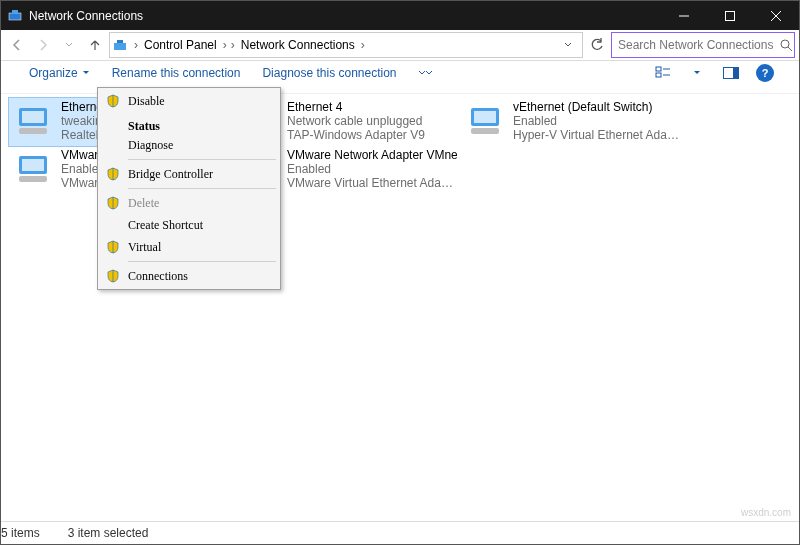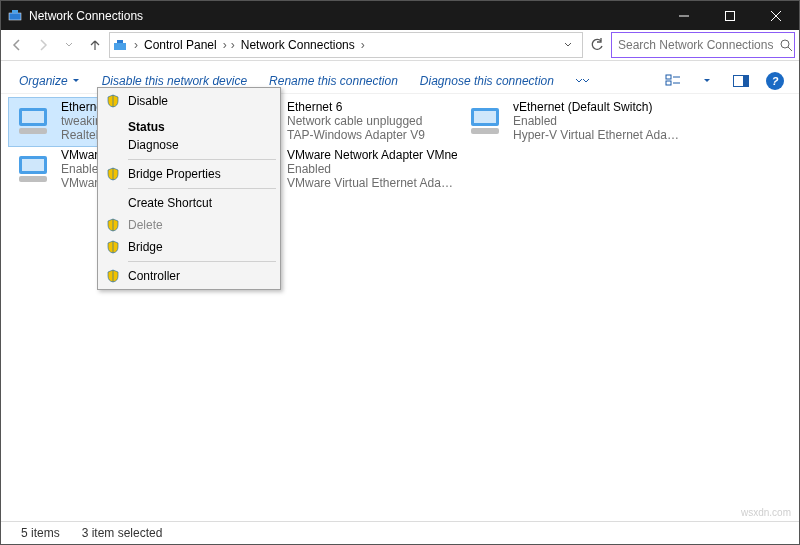"Organize" .toolbar { align-items: flex-end -> flex-start; font-style: italic -> none; padding: 0 12px -> 0 22px }
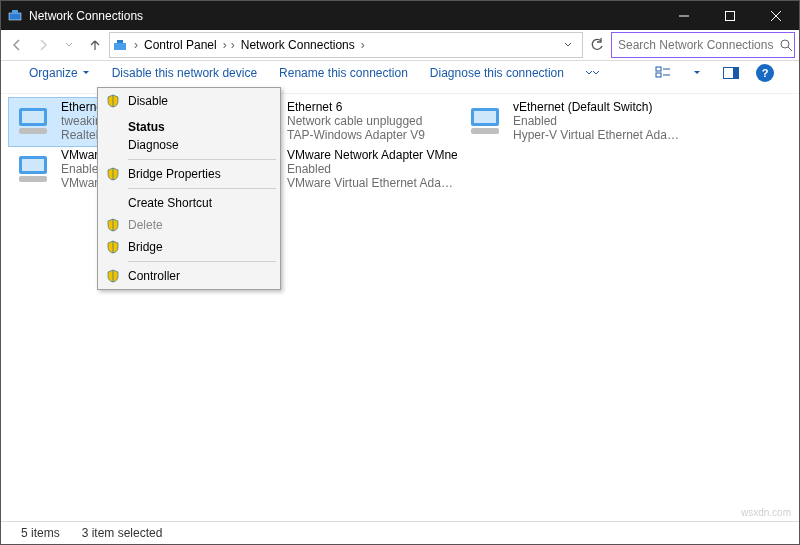"Disable this network device" div.tbtn { html: <div>Disable this network device</div> -> none }
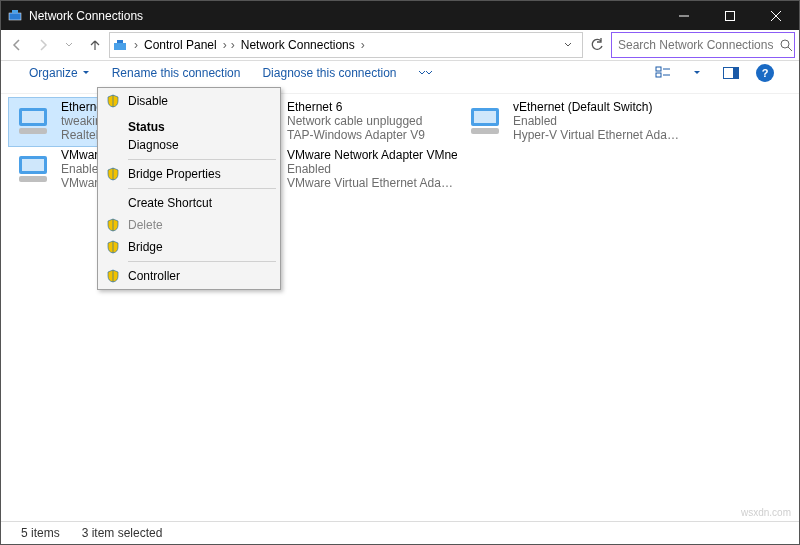"Disable" .ctxmenu { font-family: none -> Liberation Serif, serif }
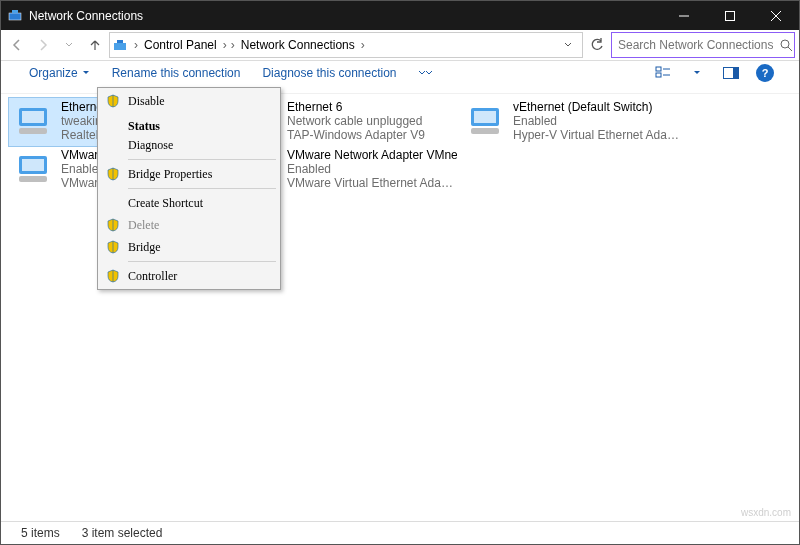"Ethernet 6" span.aname { text: 6 -> 4 }
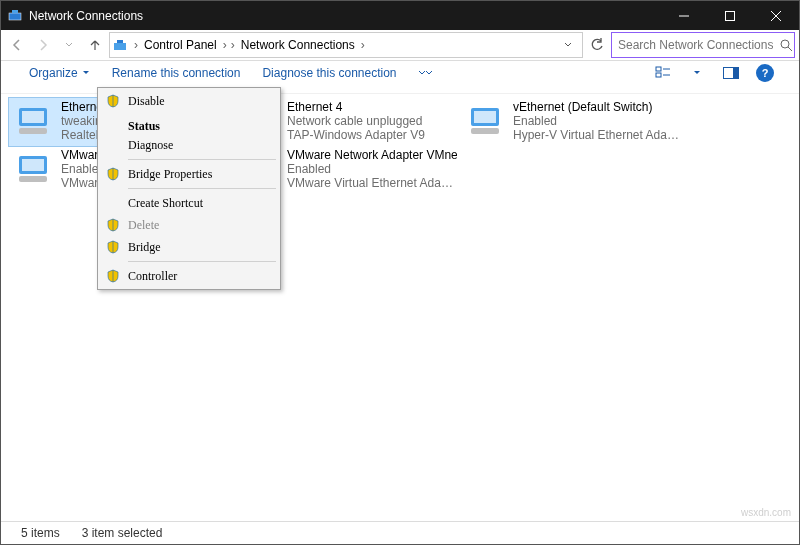"Bridge Properties" span { text: Properties -> Controller }
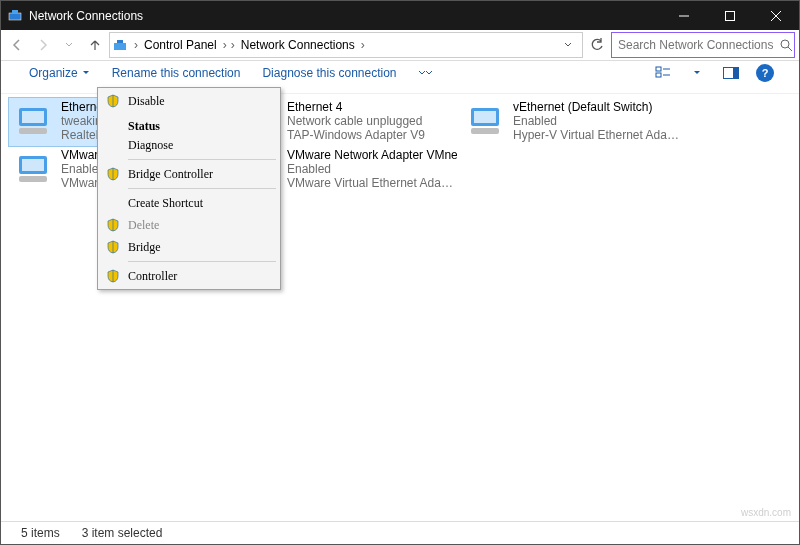"Create Shortcut" div.mi { order: before "Delete" -> after "Delete" }
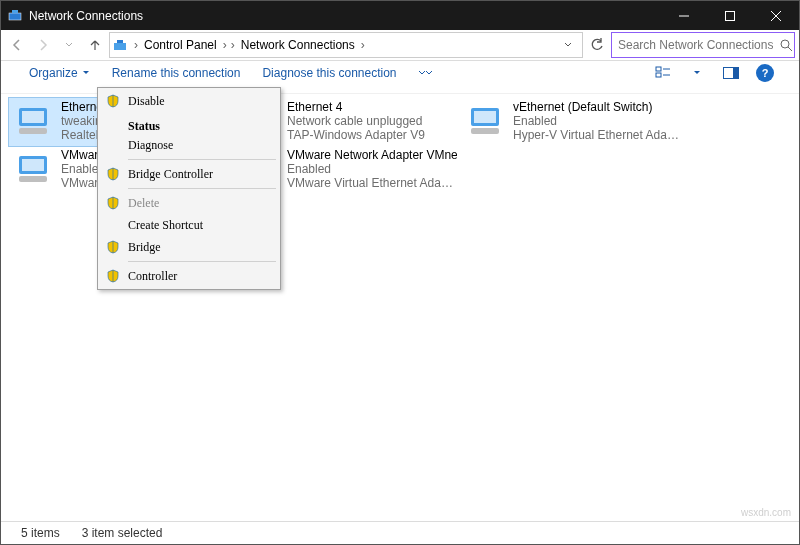"Bridge" span { text: Bridge -> Virtual }
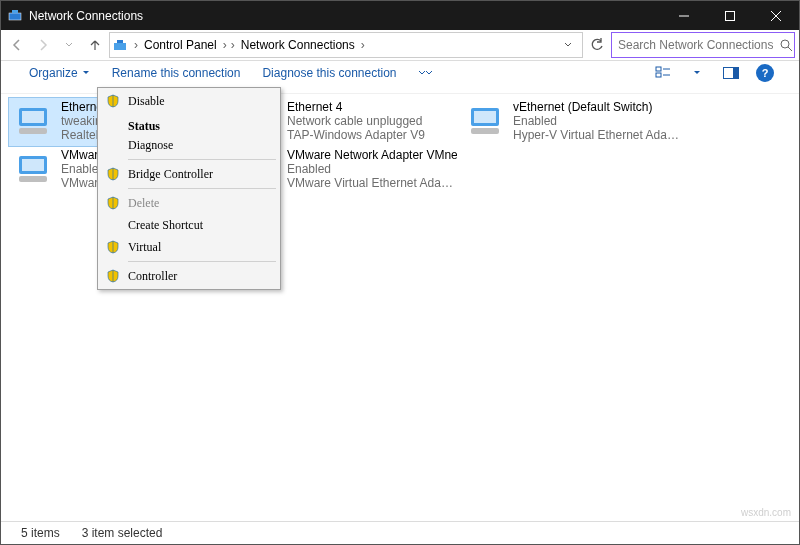"Controller" span { text: Controller -> Connections }
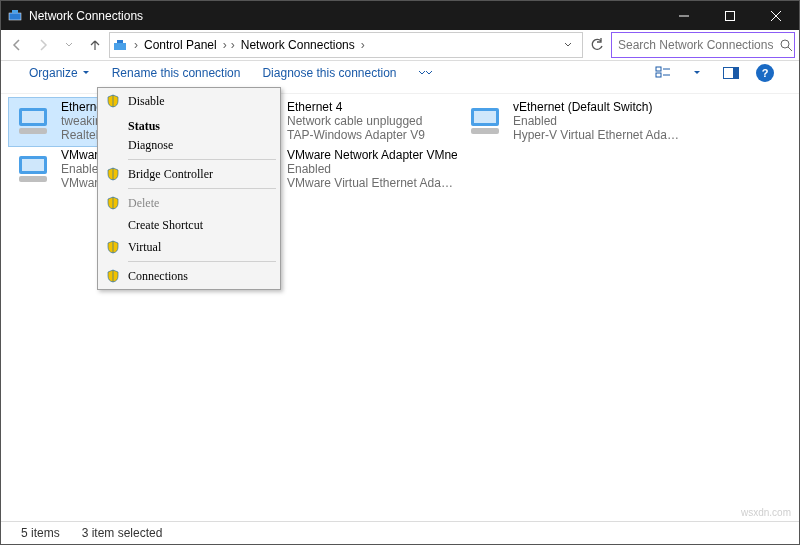"5 items" .statusbar { gap: 22px -> 28px; padding: 0 20px -> 0 0 }
